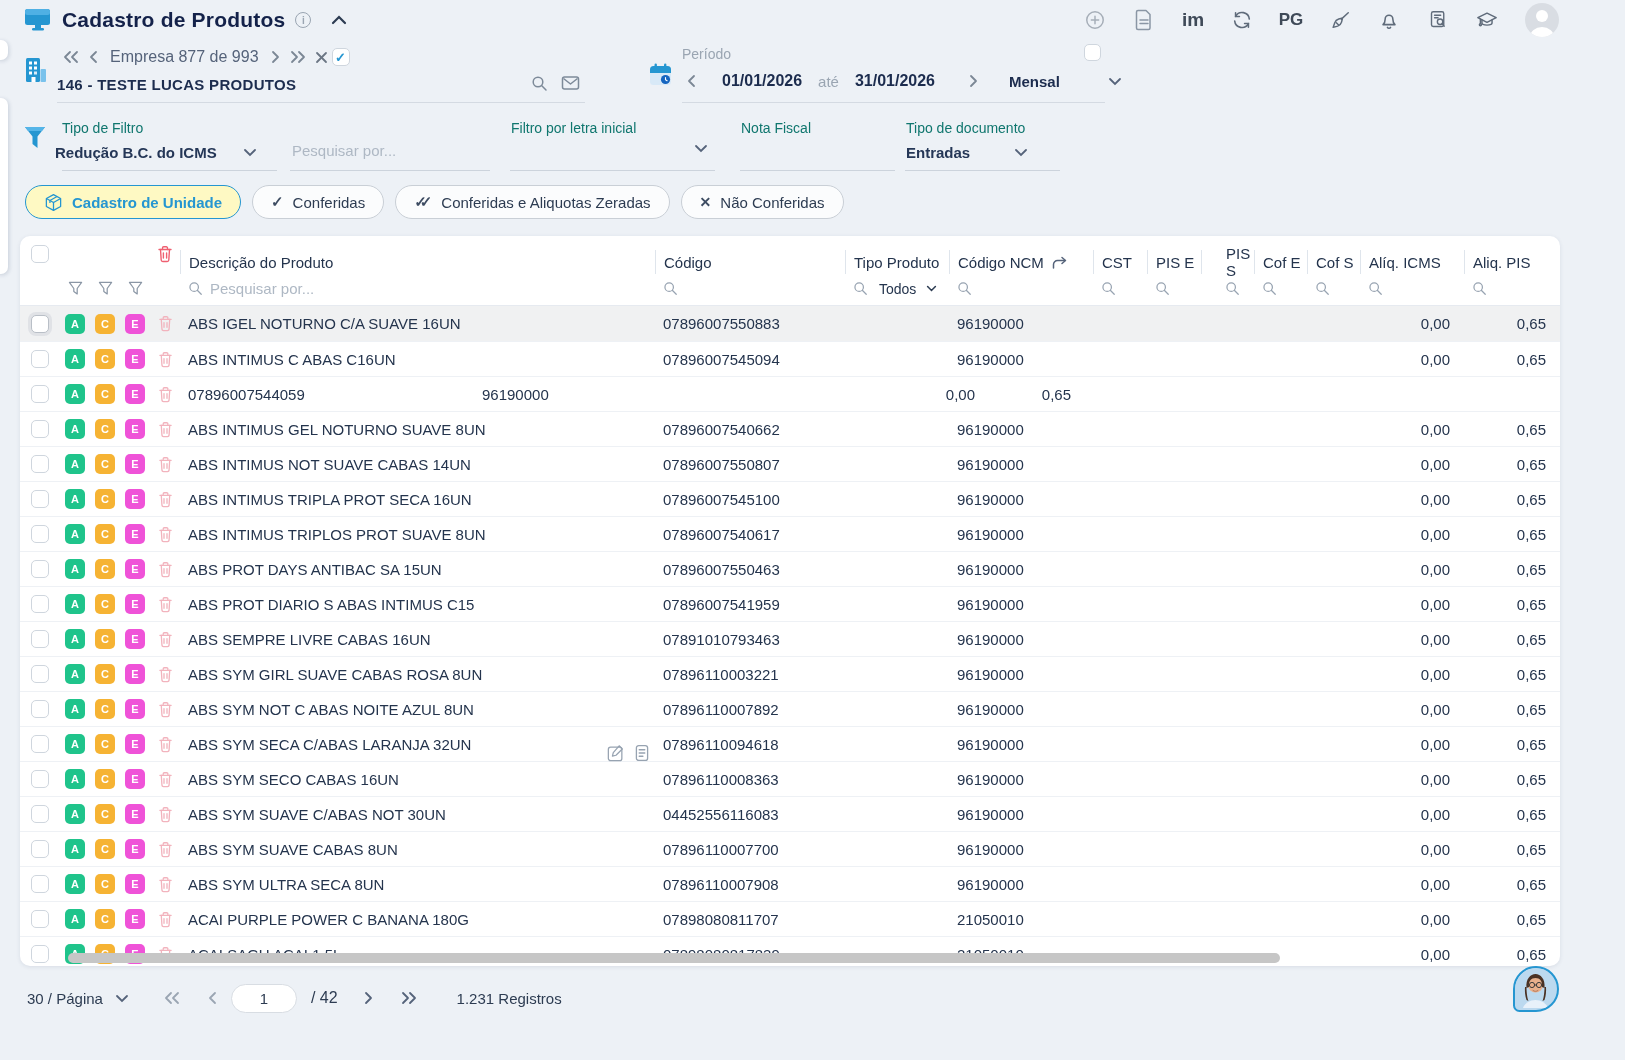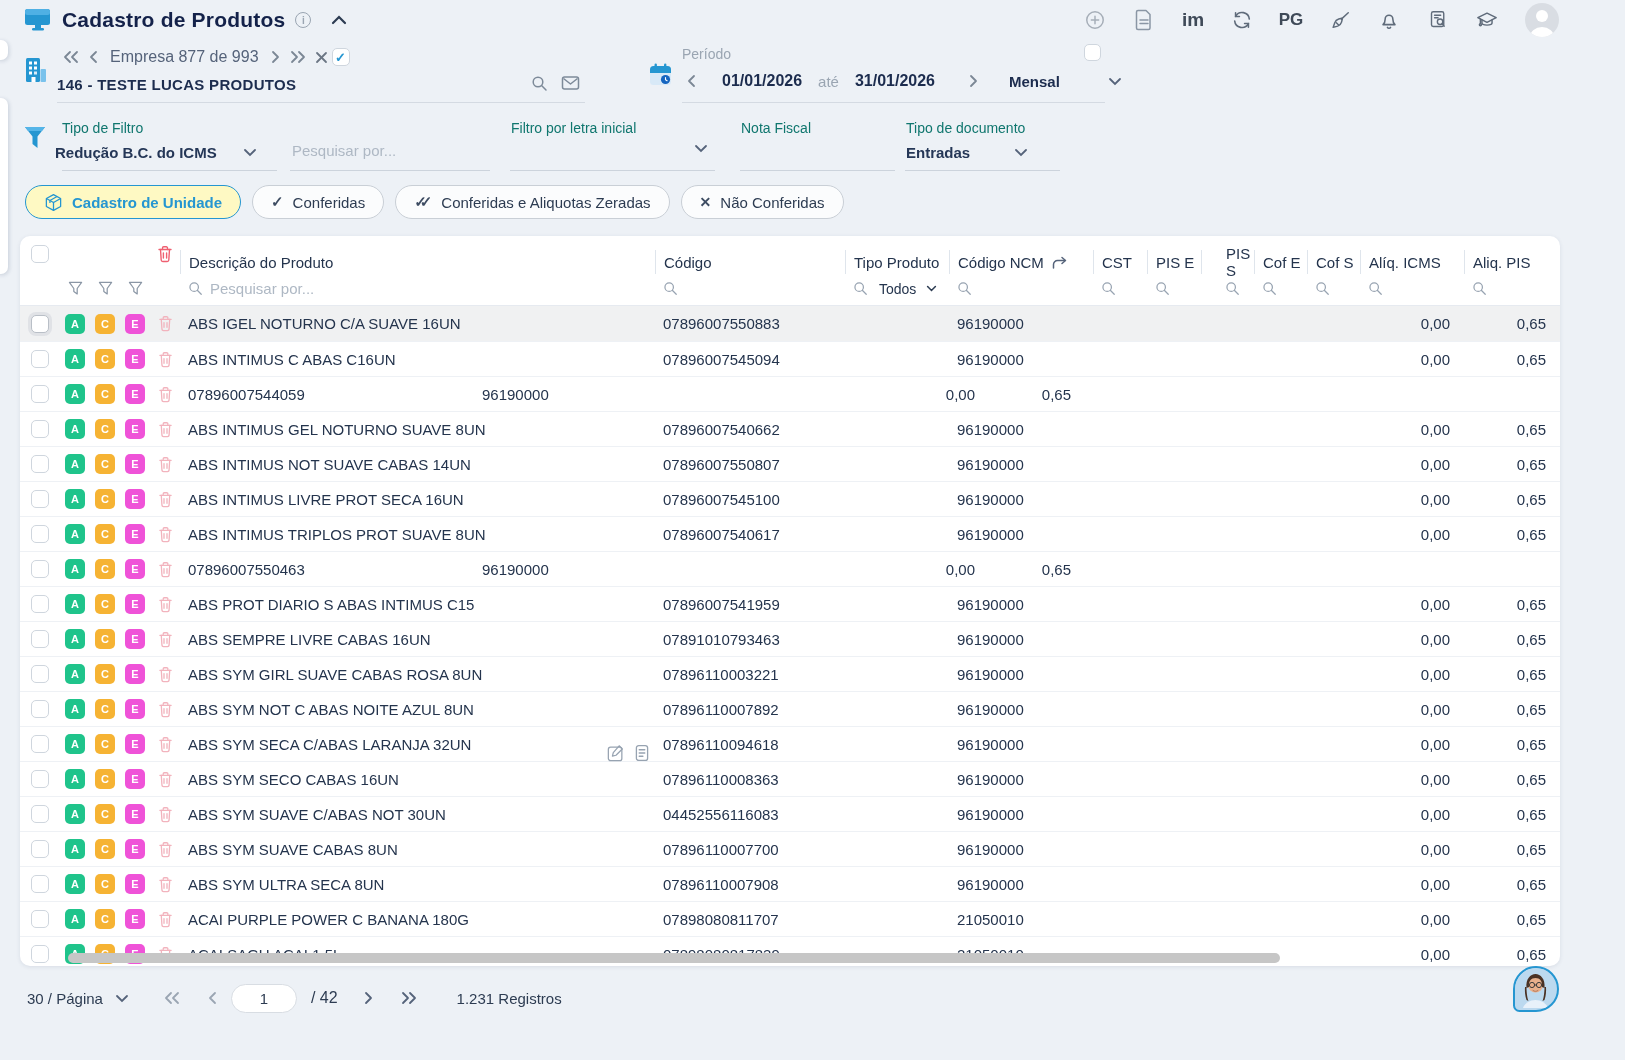"ABS INTIMUS LIVRE PROT SECA" span { text: LIVRE -> TRIPLA }
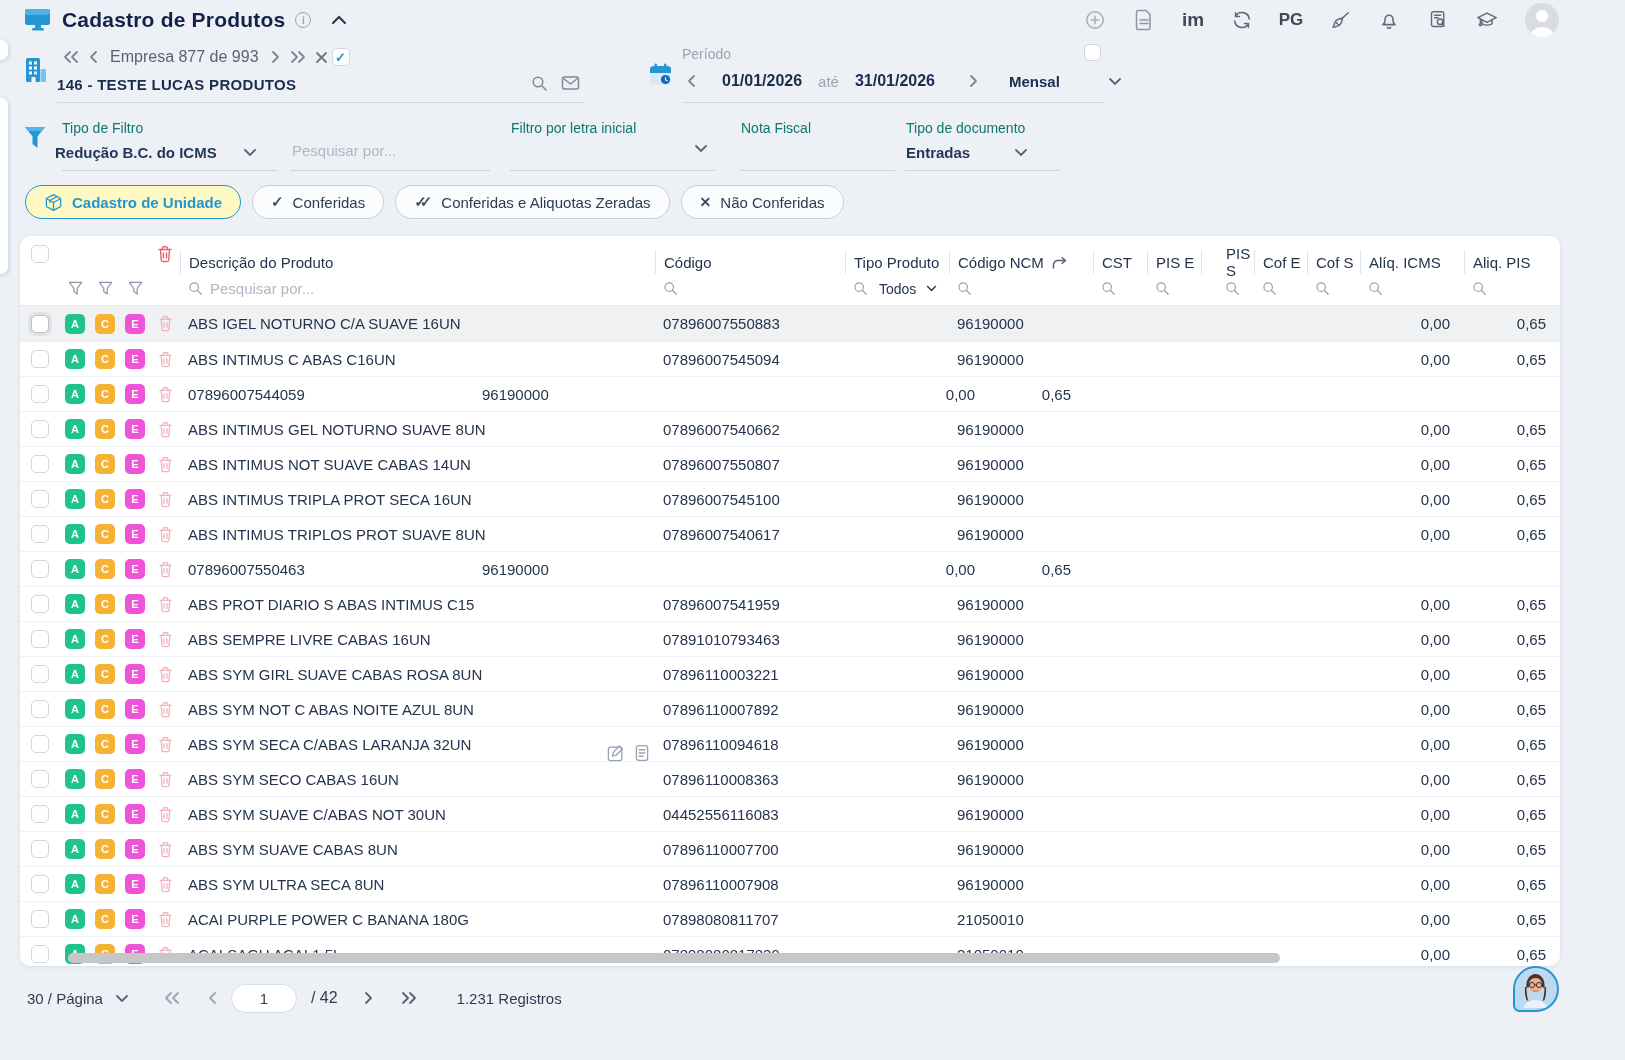"ABS PROT DAYS ANTIBAC SA" div.c-desc { html: none -> <div> <span>ABS PROT DAYS ANTIBAC SA 15UN</span> </div> }
